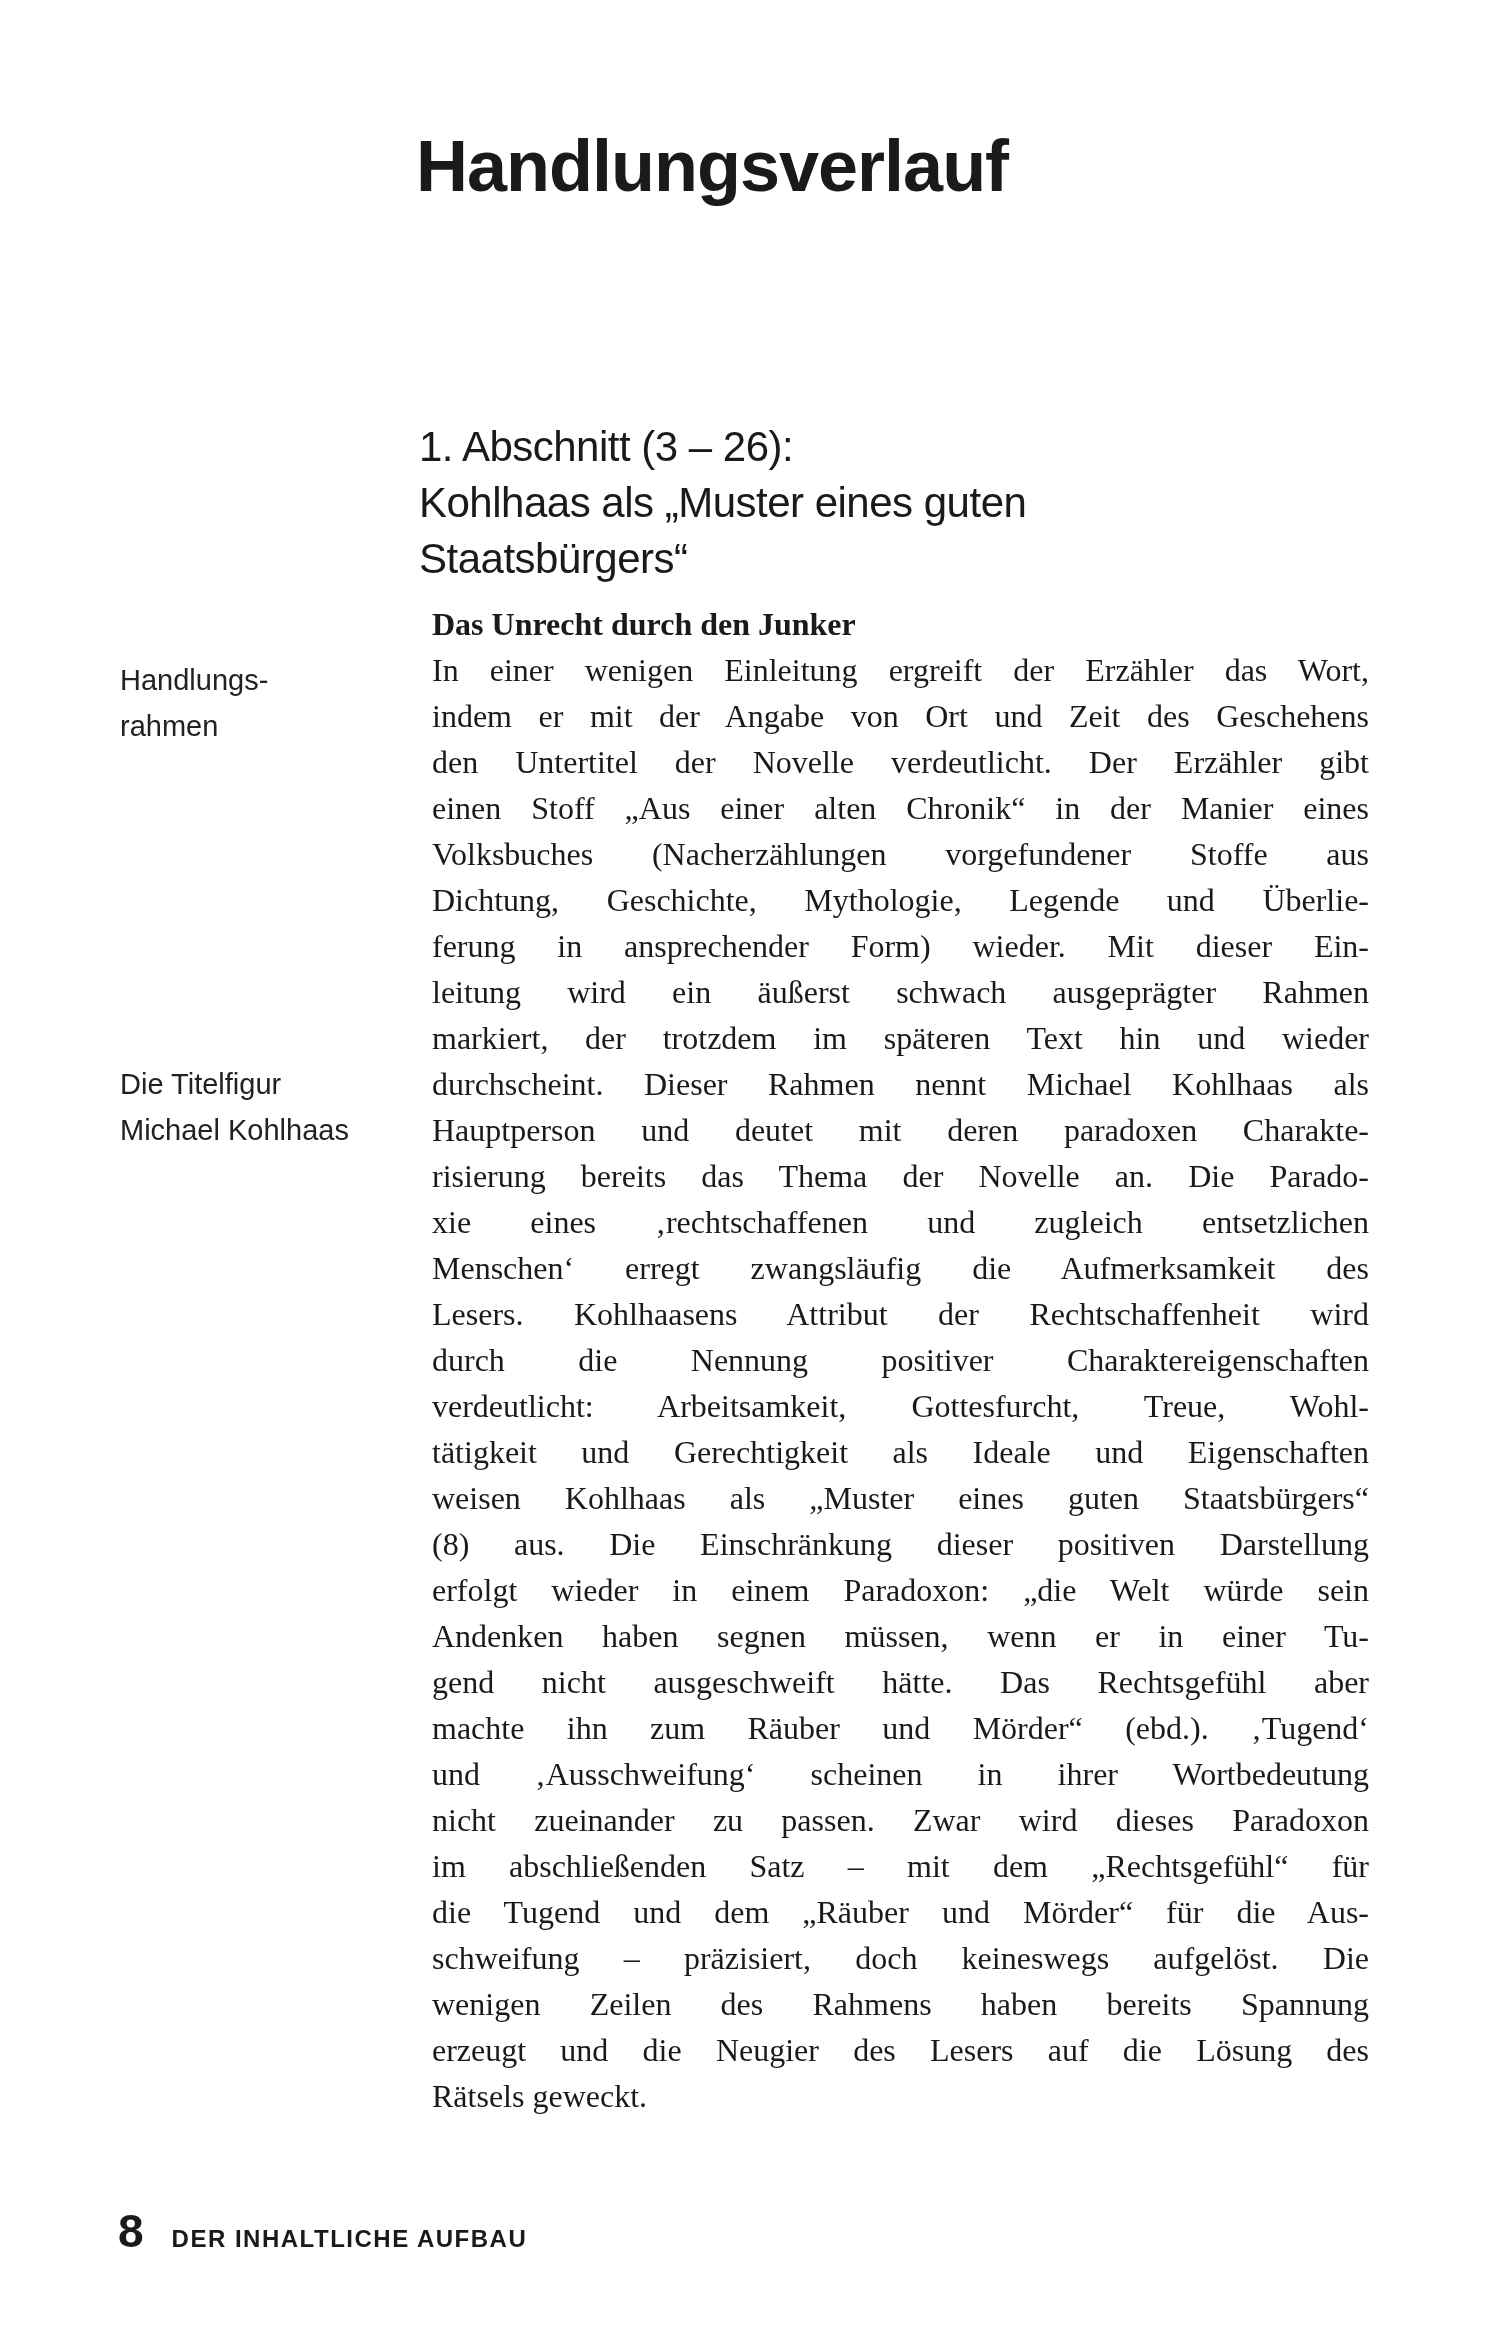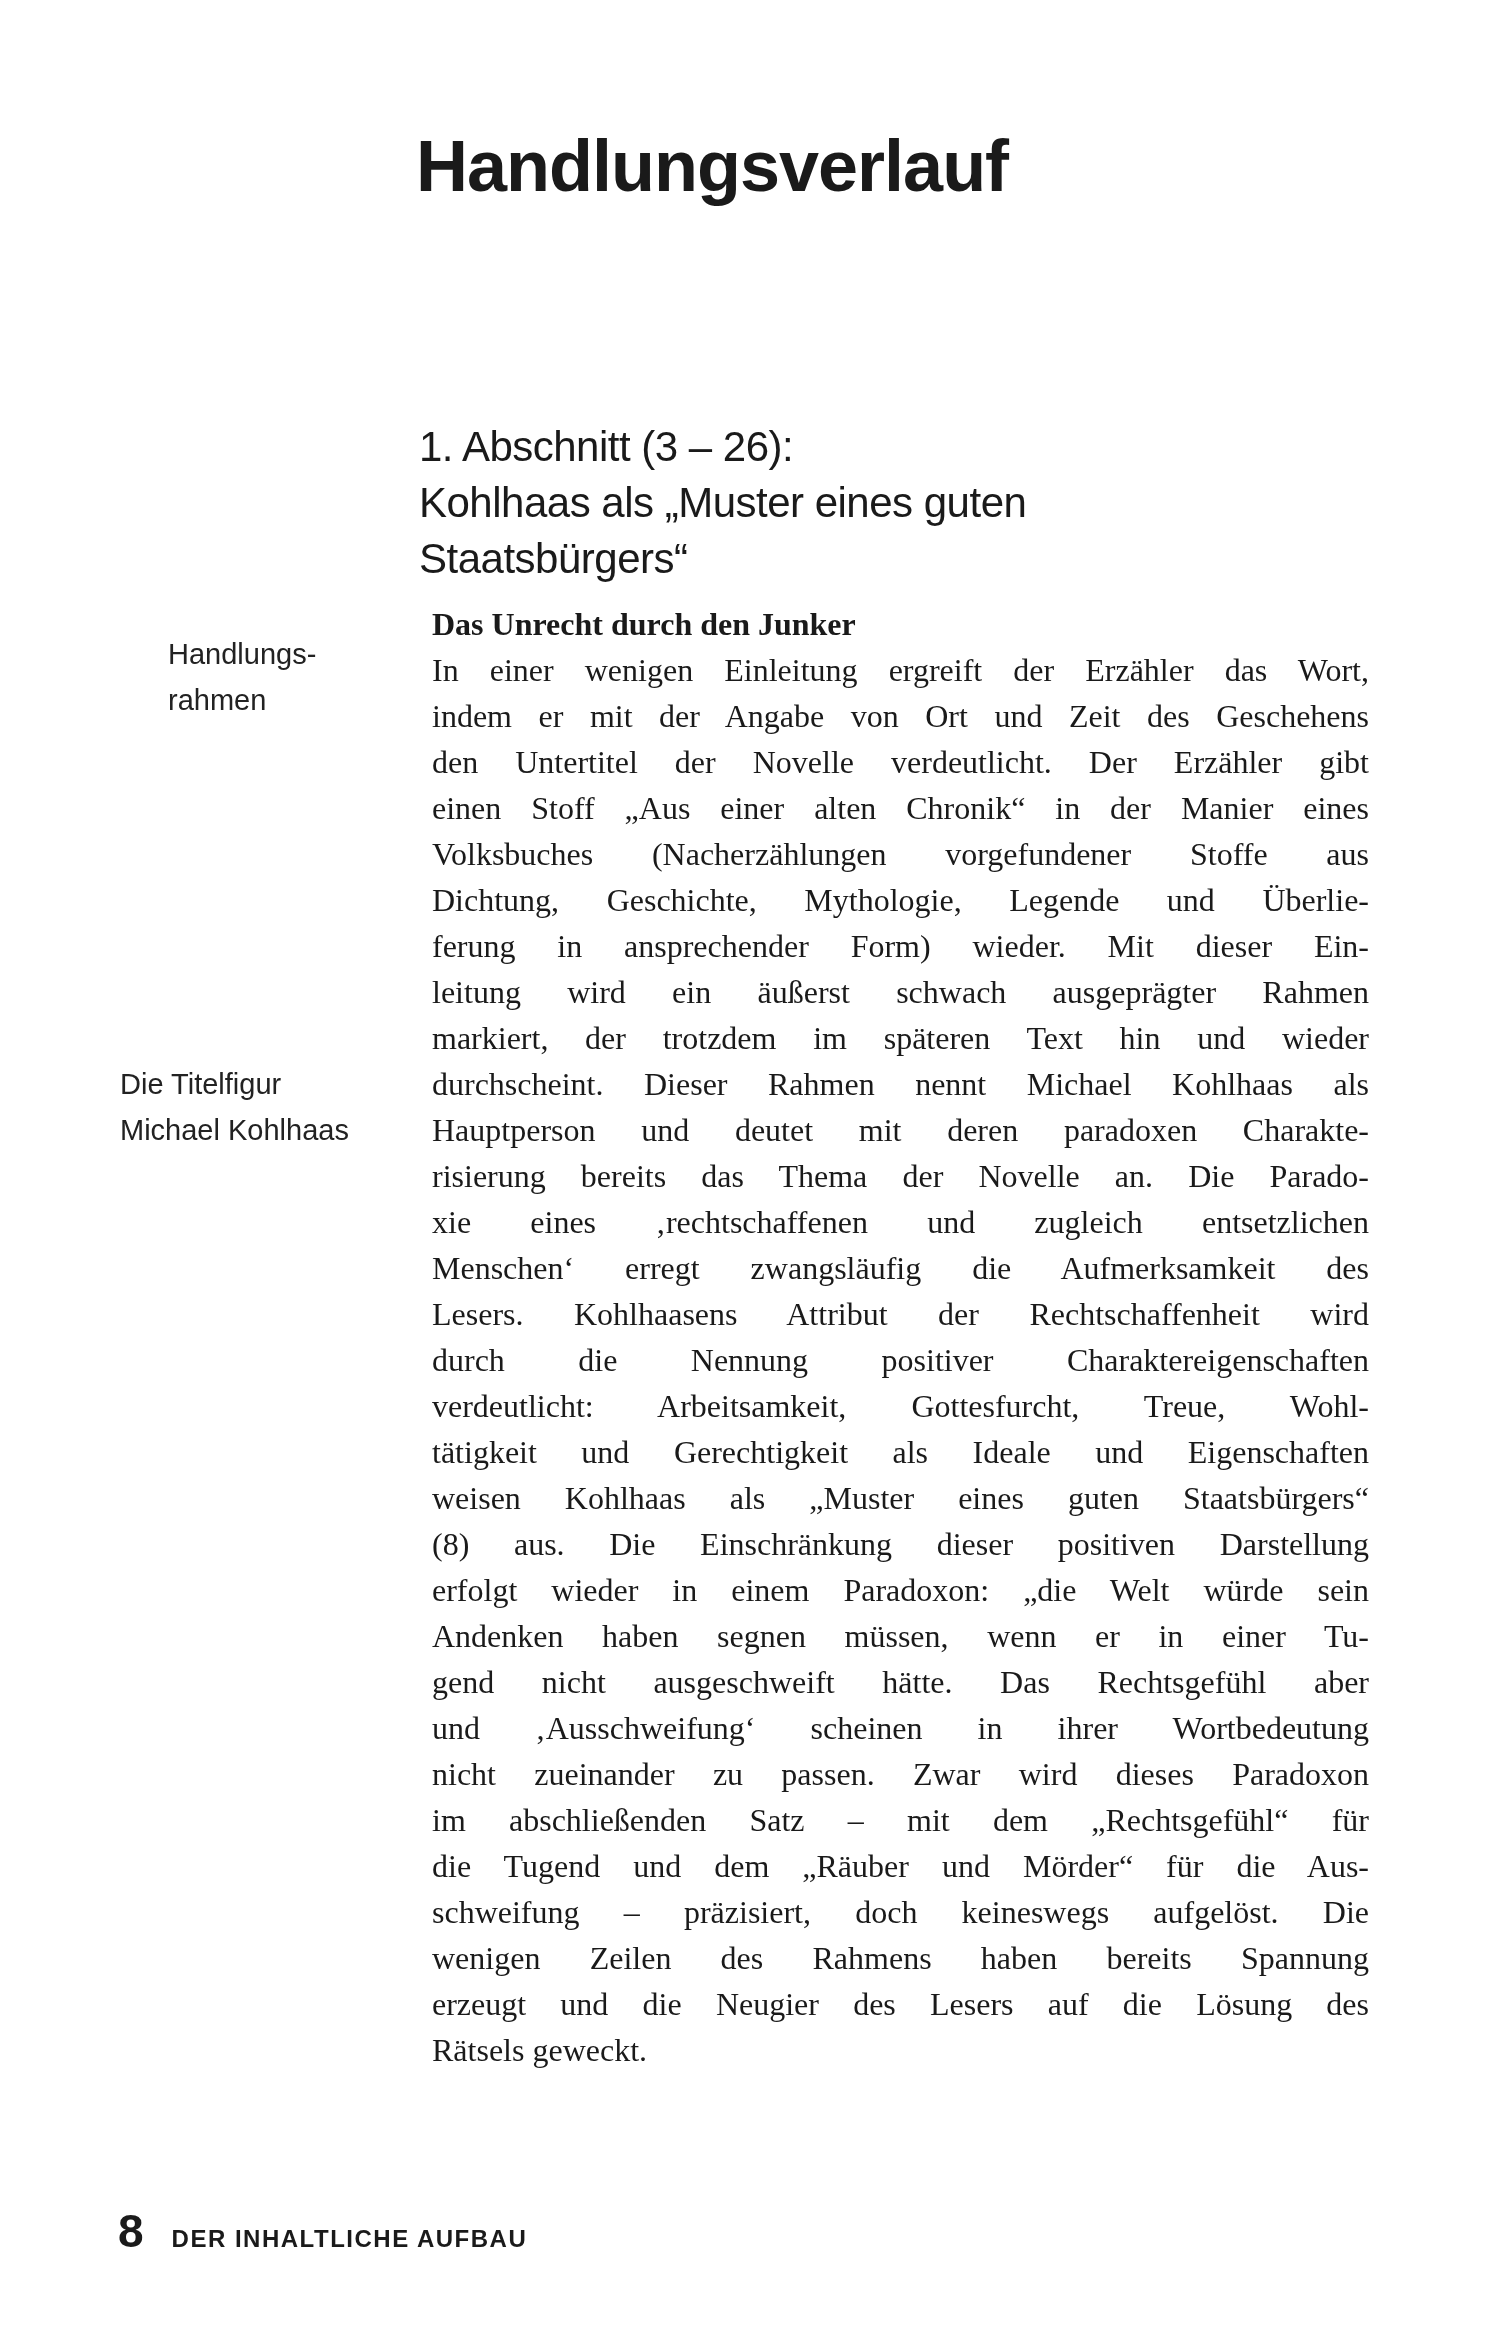"Handlungs-" .note-1 { margin-left: 48px -> none; top: 631px -> 657px }
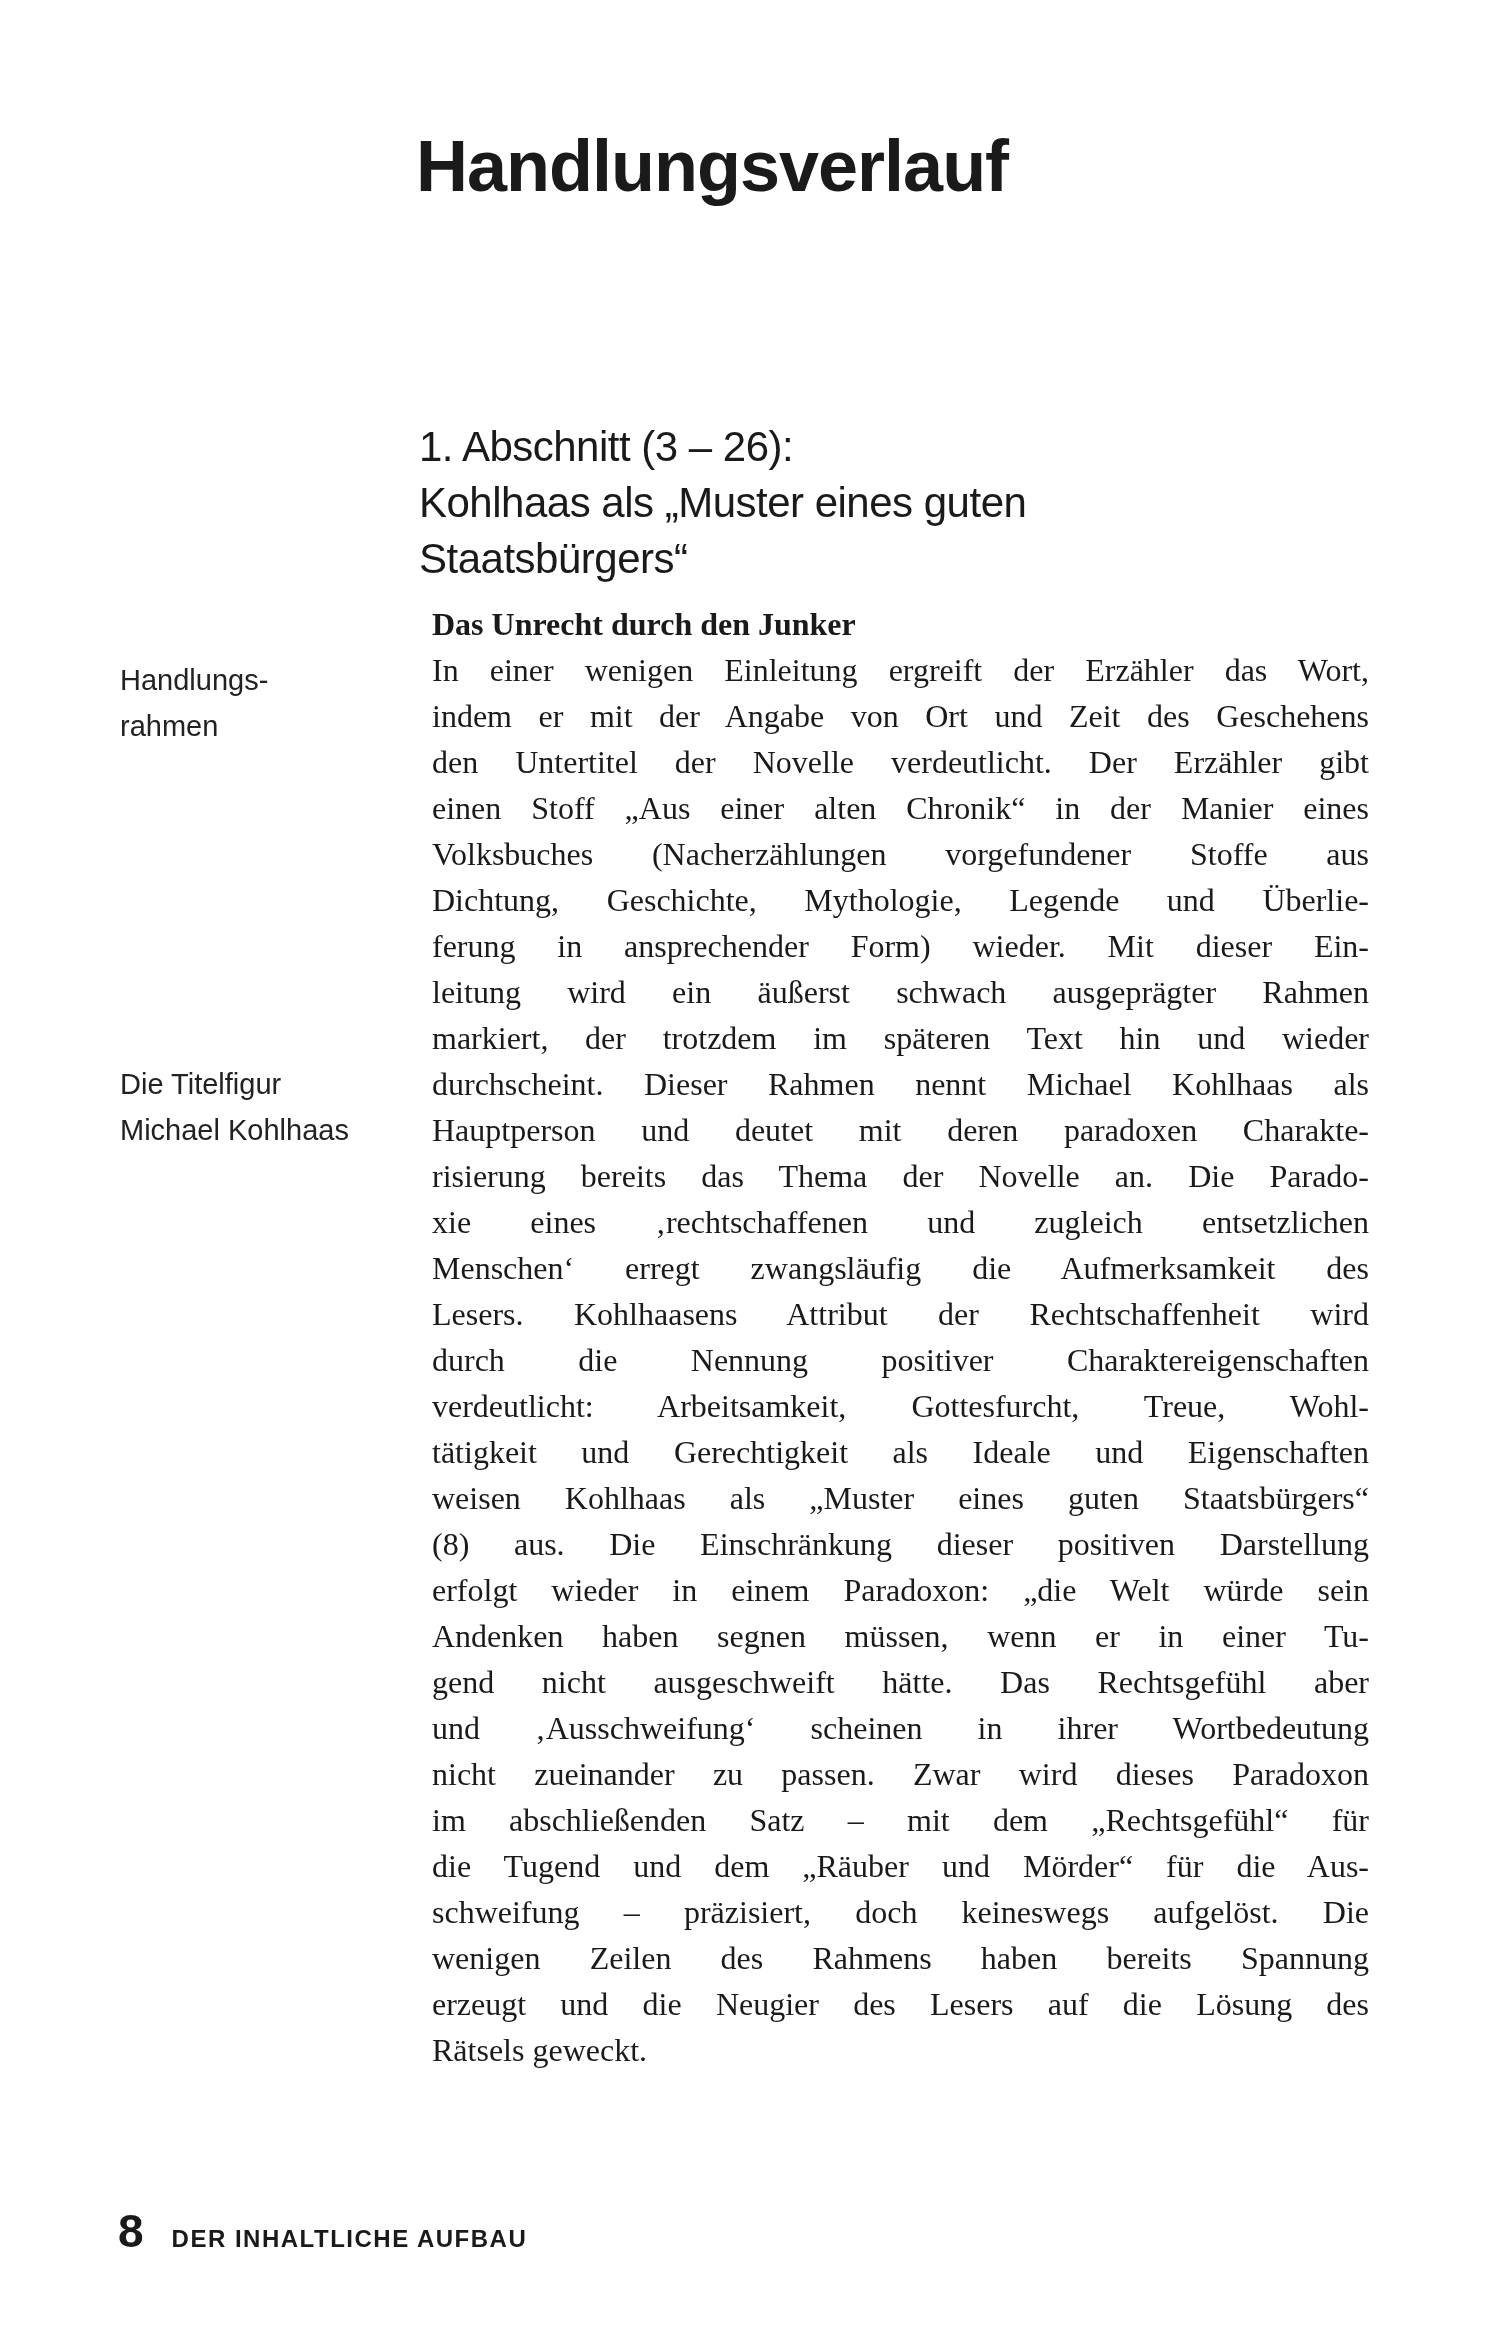"machte ihn zum Räuber und" div.b-line { html: none -> <div>machte ihn zum Räuber und Mörder“ (ebd.). ‚Tugend‘</div> }
